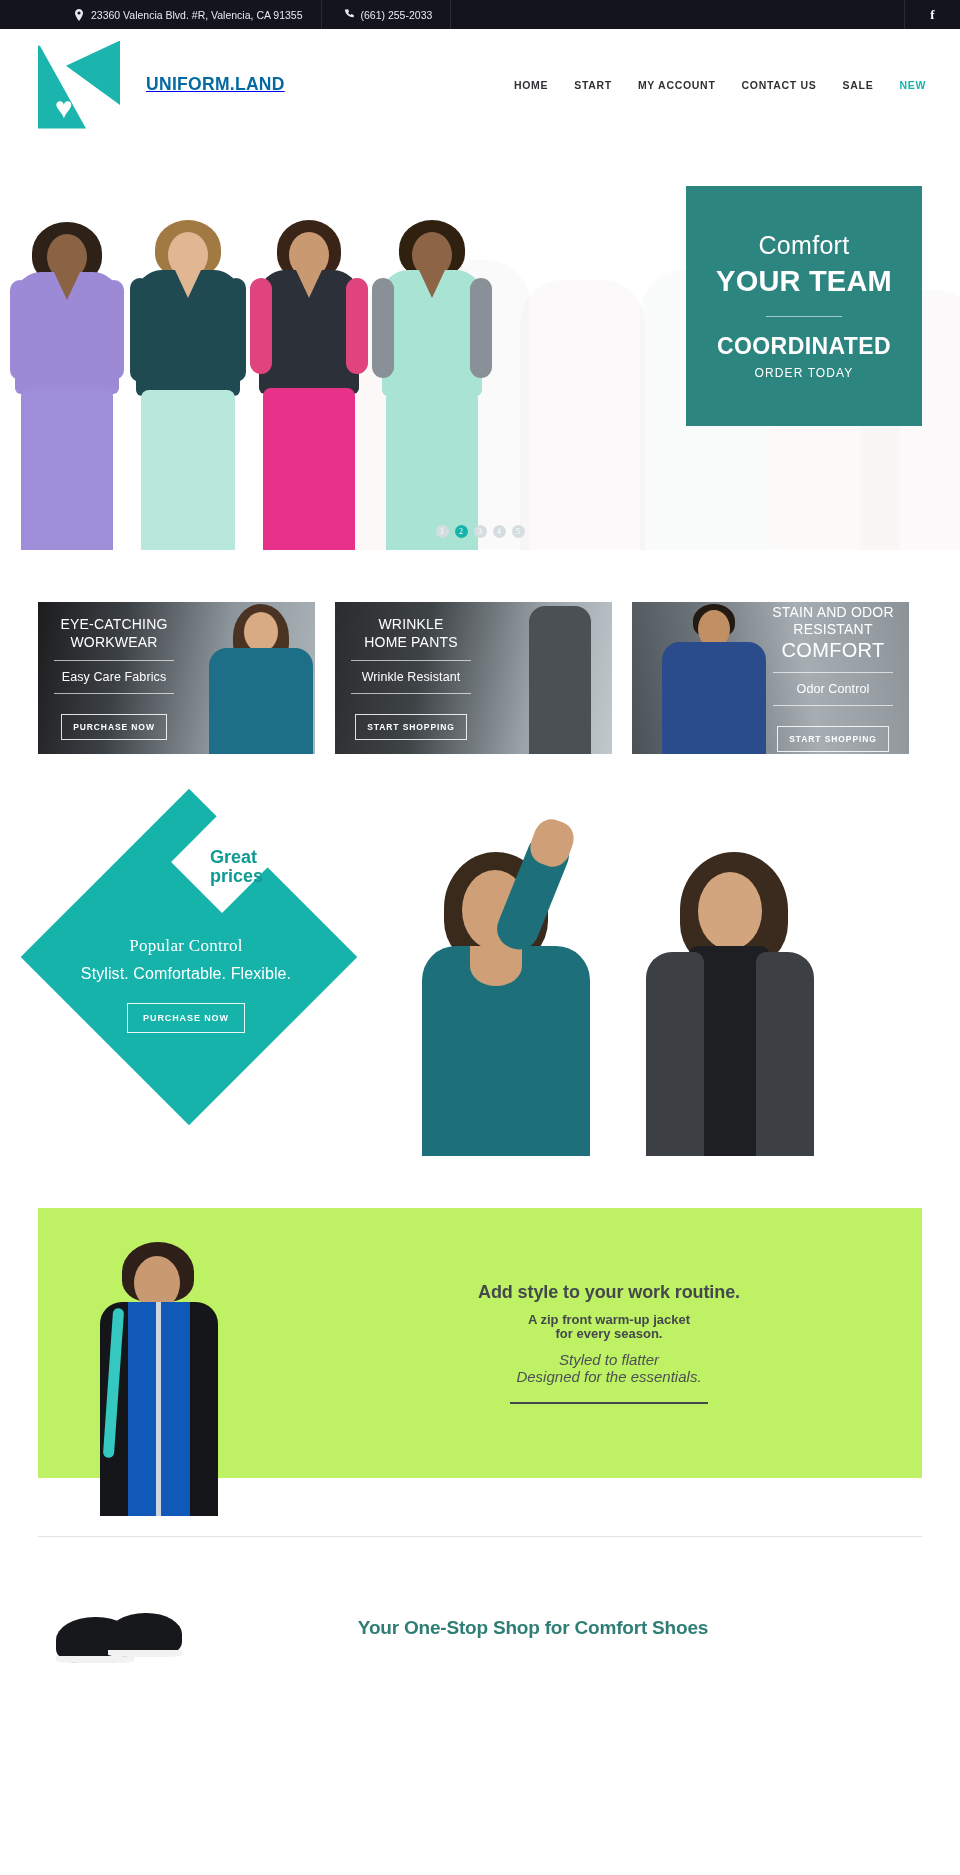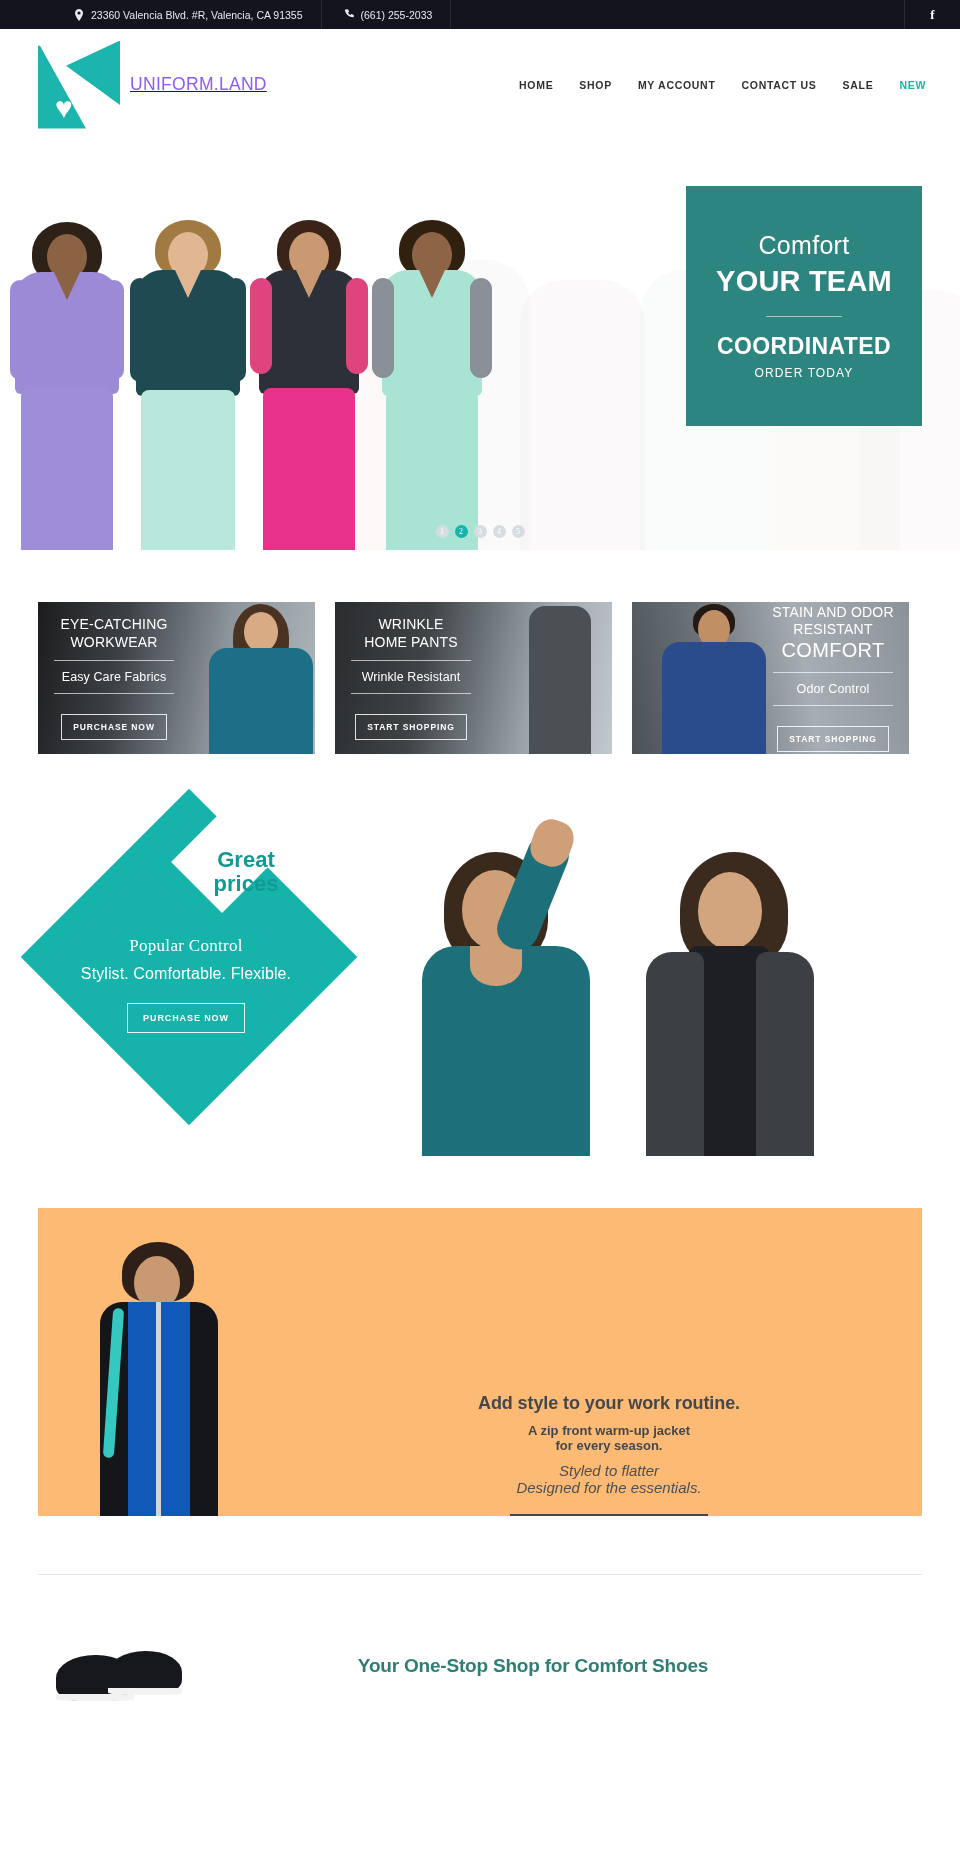"UNIFORM.LAND" .brand-name { color: #8b5cf6 -> #0369a1; font-weight: normal -> bold; margin-left: 4px -> 20px }
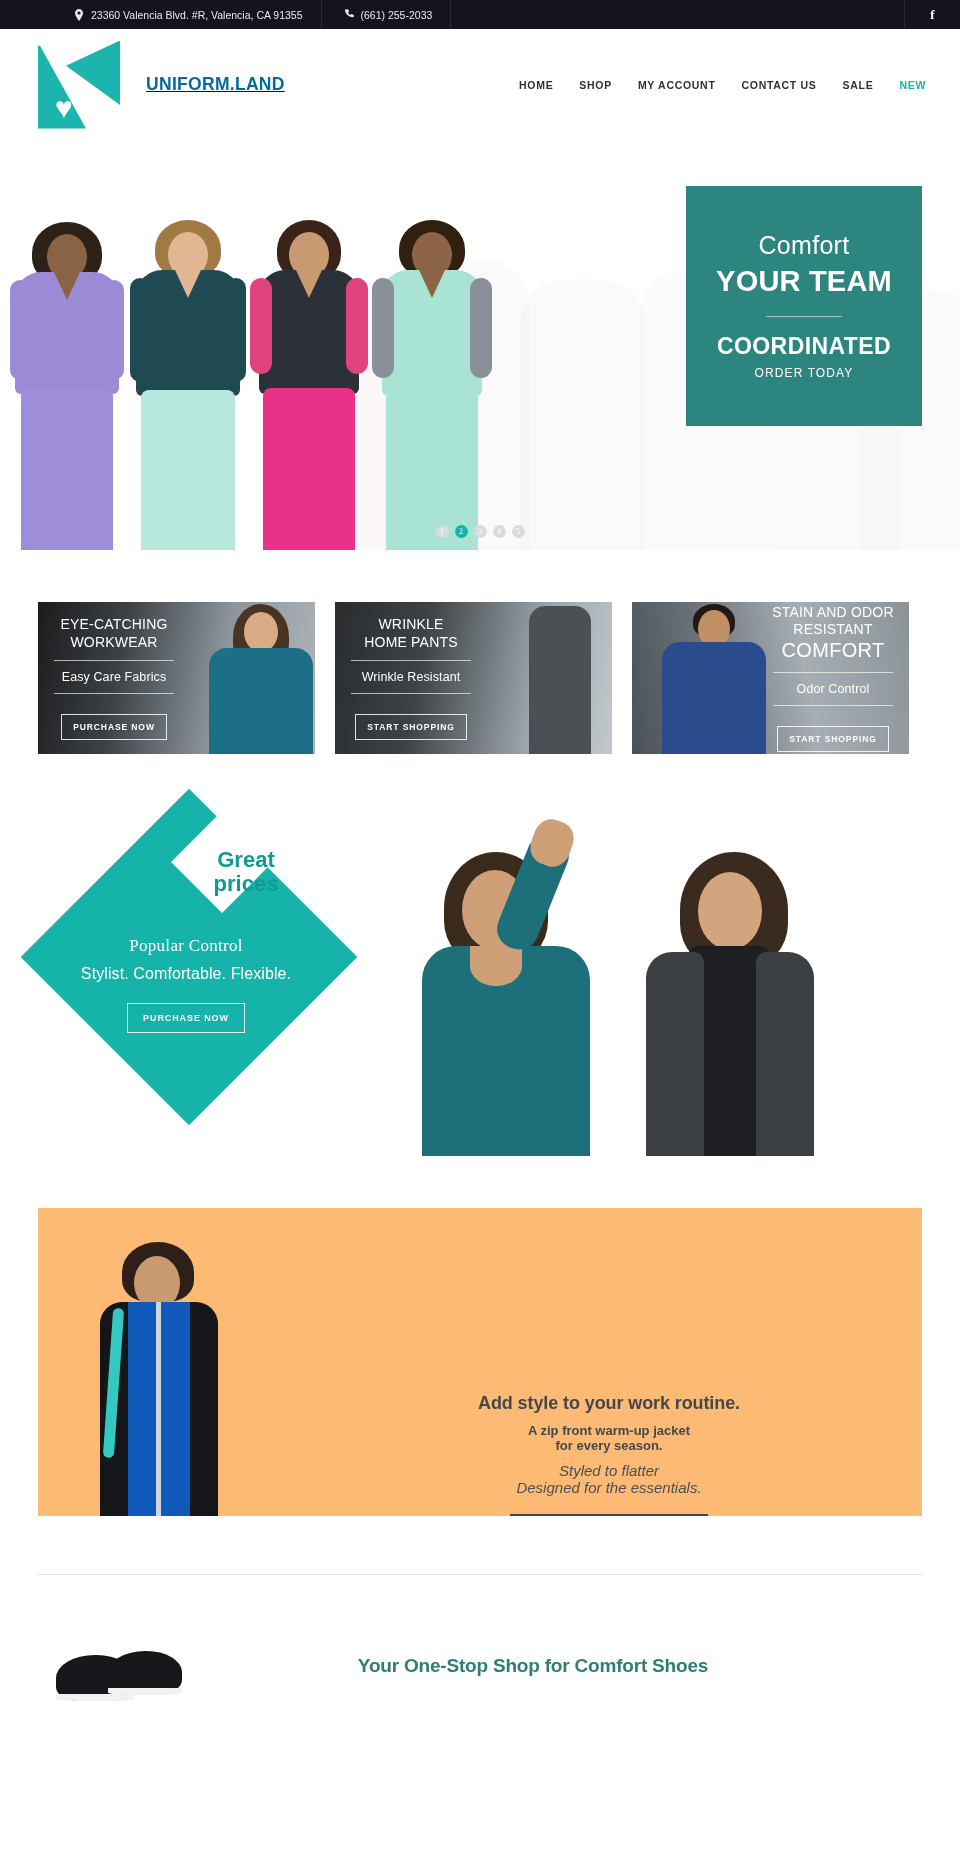"SHOP" a.nav-link { text: SHOP -> START }
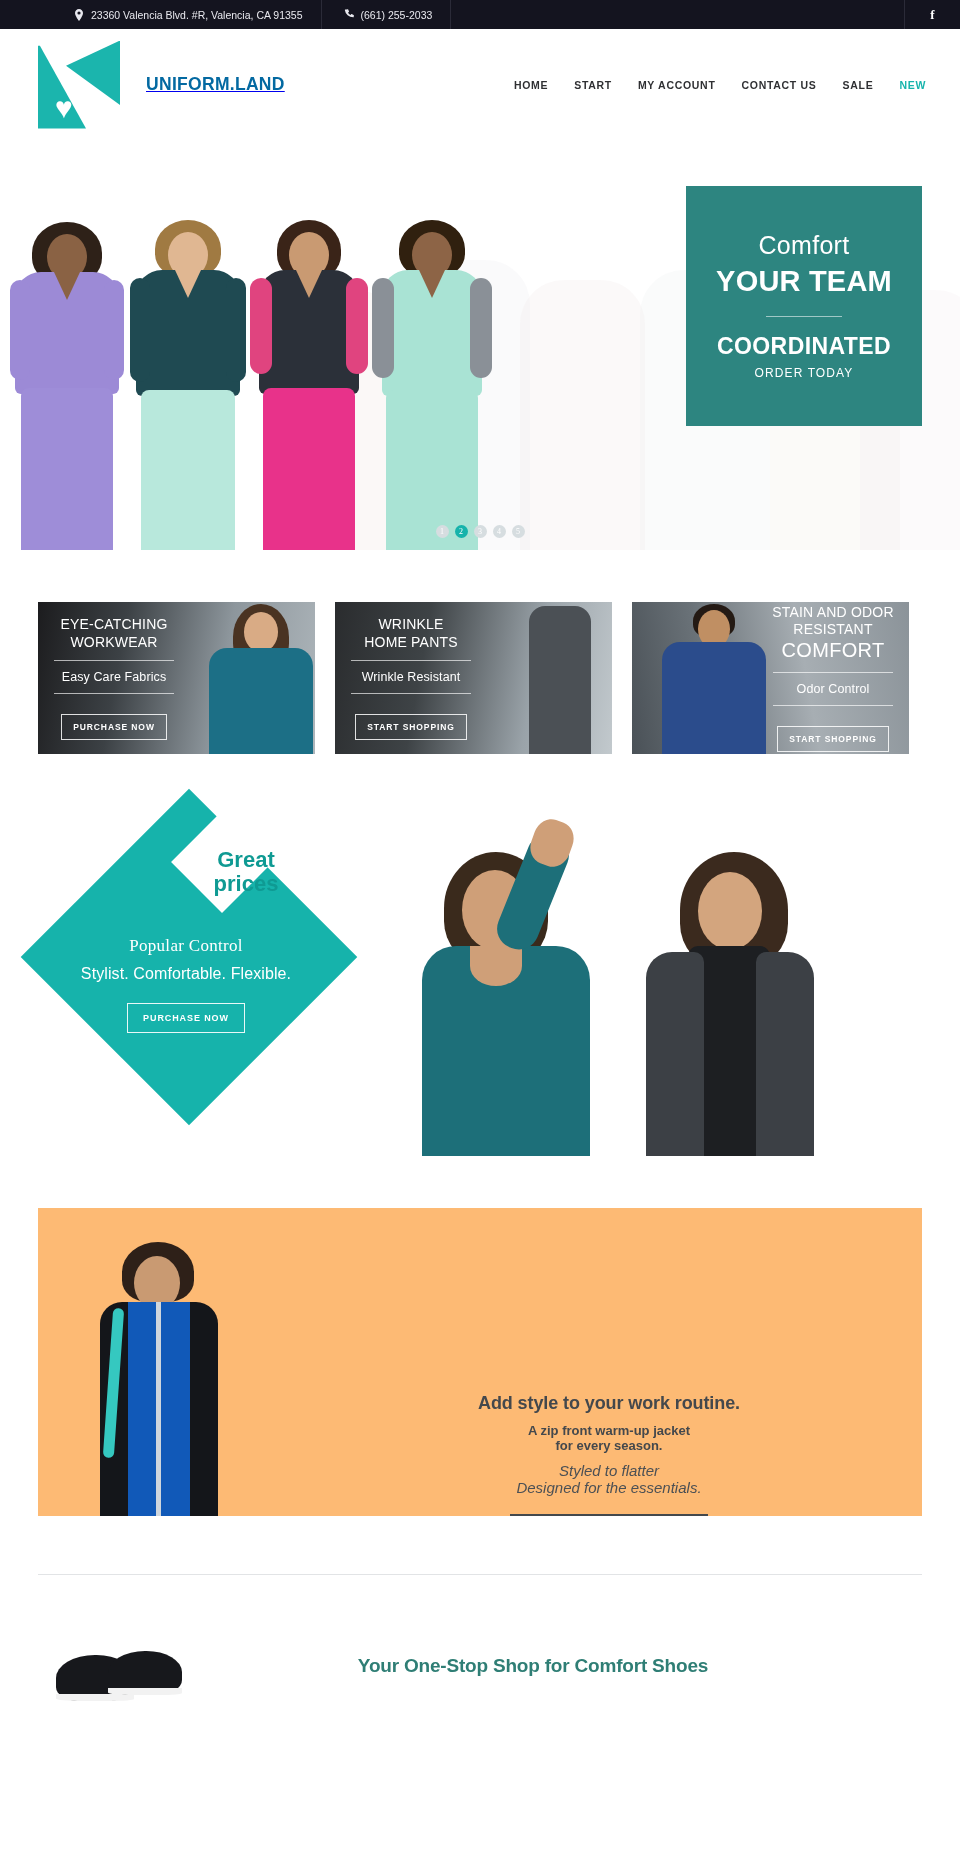"Great" .great { font-size: 22px -> 18px; left: 160px -> 174px; text-align: center -> none }
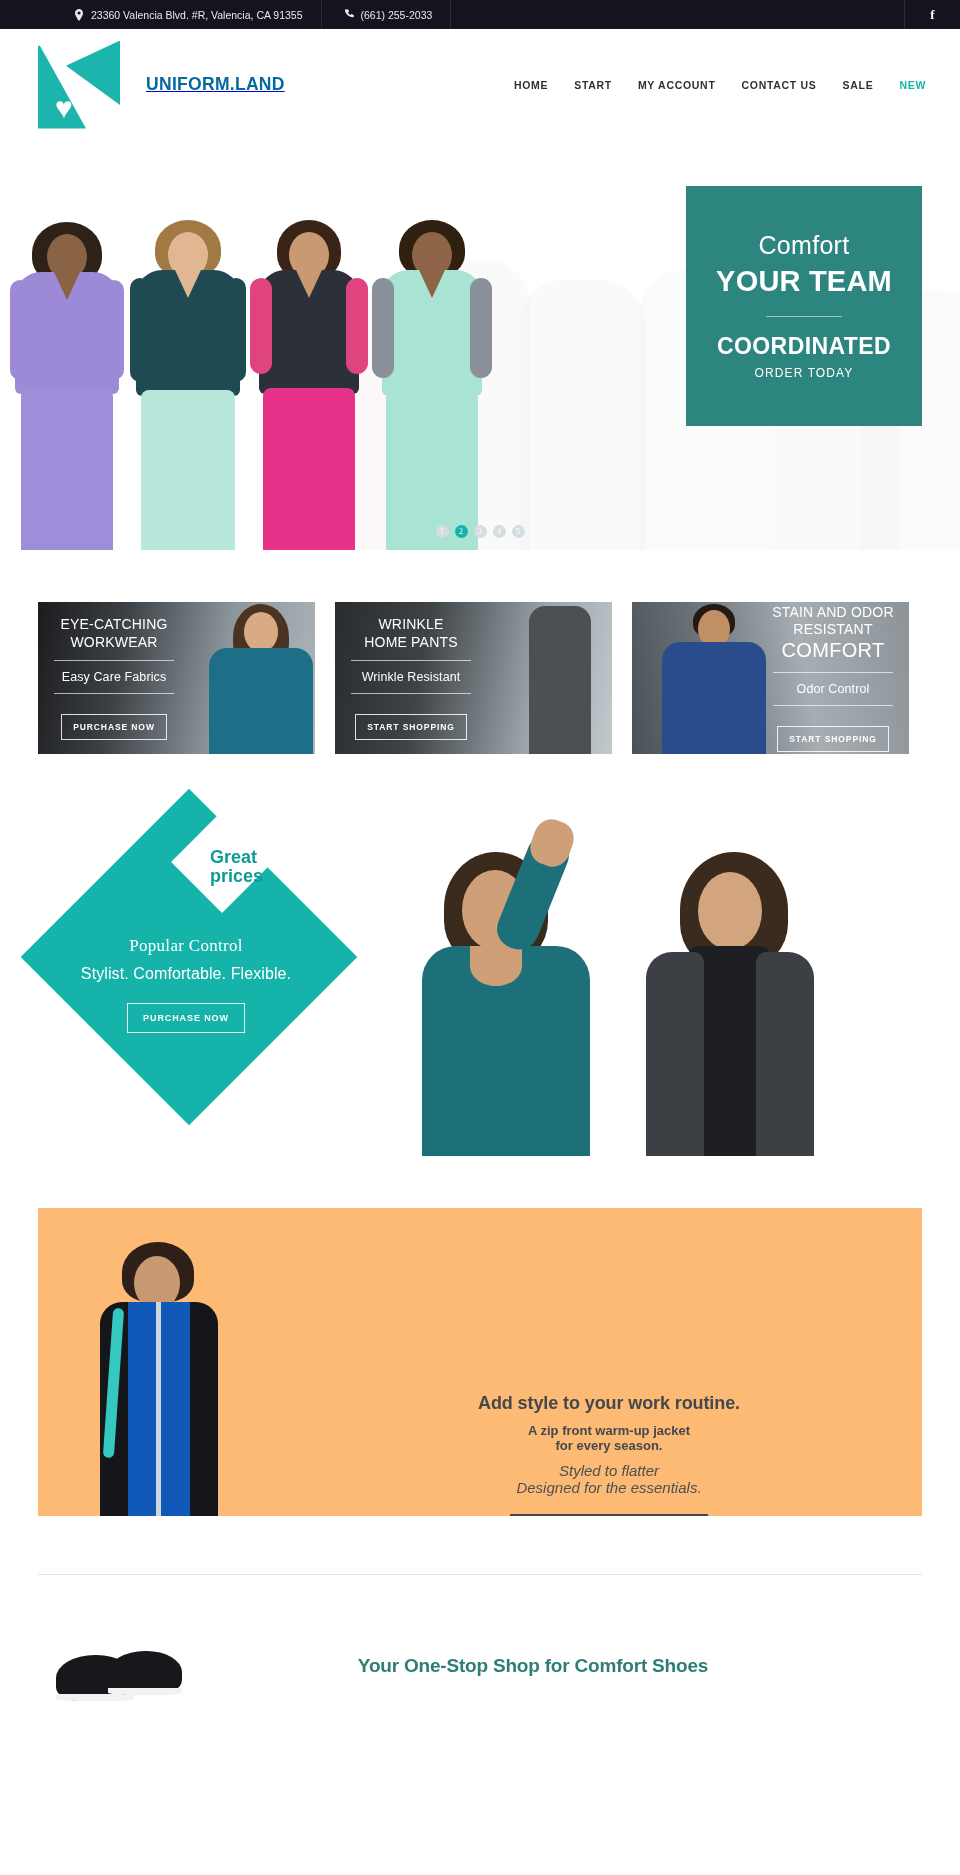"Add style to your work" .jacket { align-items: flex-end -> center; background: #fdba74 -> #bef264; height: 308px -> 270px }
